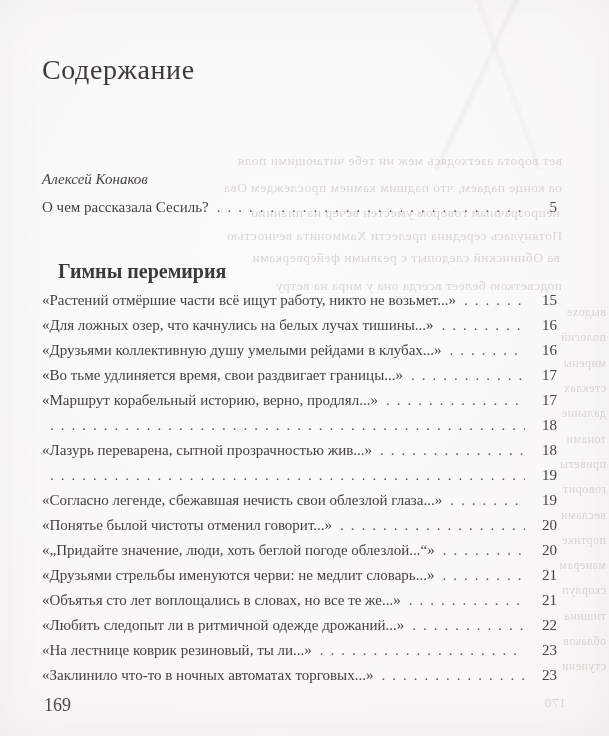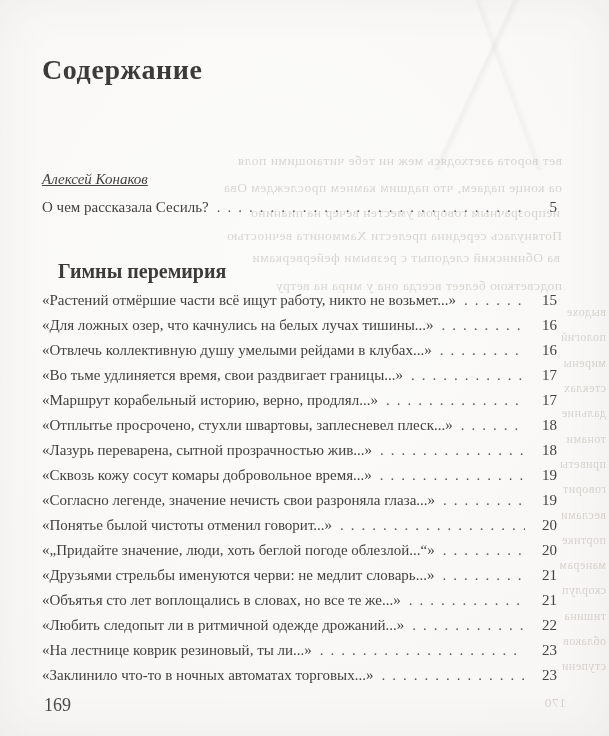"Содержание" .page-title { font-weight: 700 -> 400 }
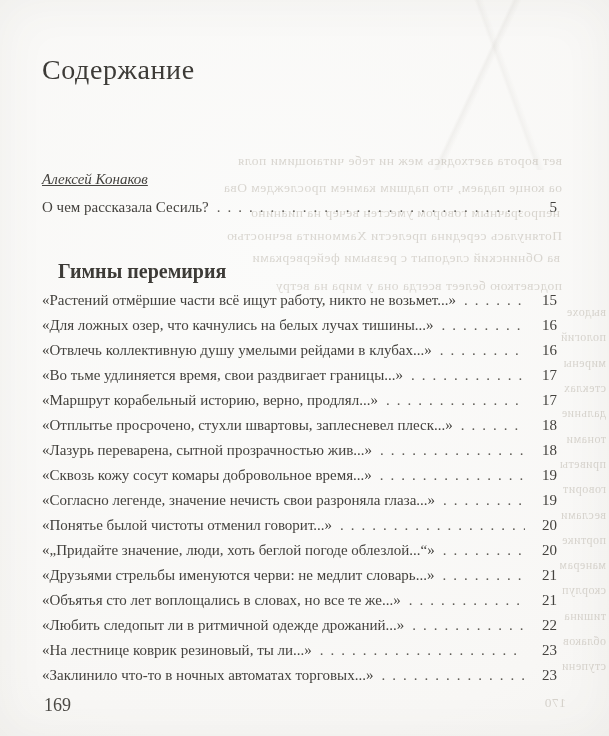"Алексей Конаков" .author-name { text-decoration: underline -> none }
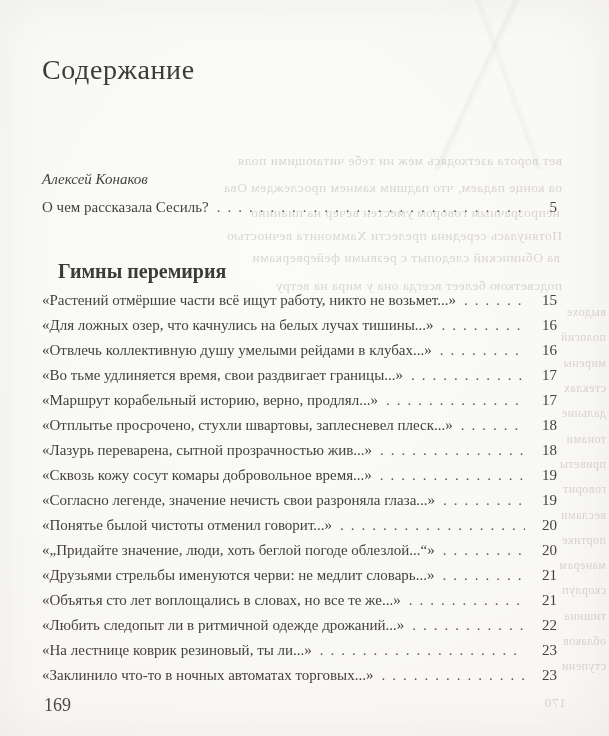"«Отвлечь коллективную душу умелыми" span.toc-title { text: Отвлечь -> Друзьями }
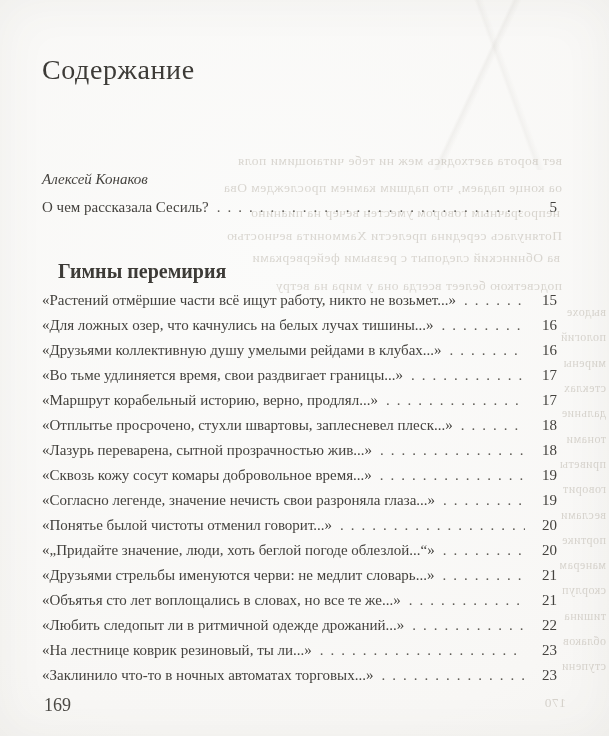"«Отплытье просрочено, стухли швартовы," span.toc-title { html: <span>«Отплытье просрочено, стухли швартовы, заплесневел плеск...»</span> -> none }
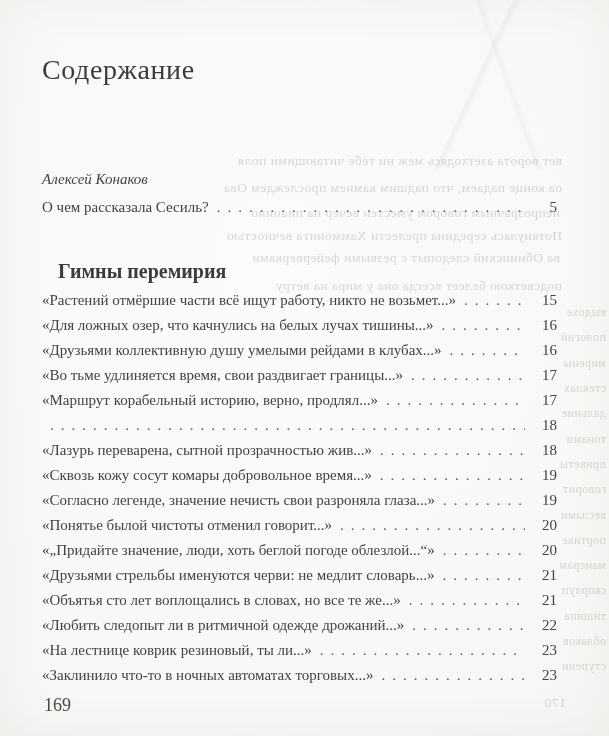"«Сквозь кожу сосут комары добровольное" span.toc-title { html: <span>«Сквозь кожу сосут комары добровольное время...»</span> -> none }
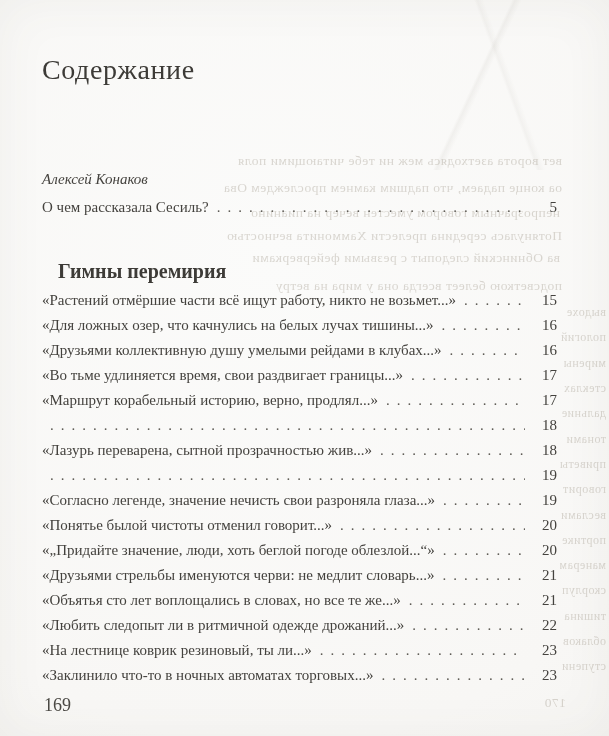"«Согласно легенде, значение нечисть свои" span.toc-title { text: значение нечисть свои разроняла -> сбежавшая нечисть свои облезлой }
